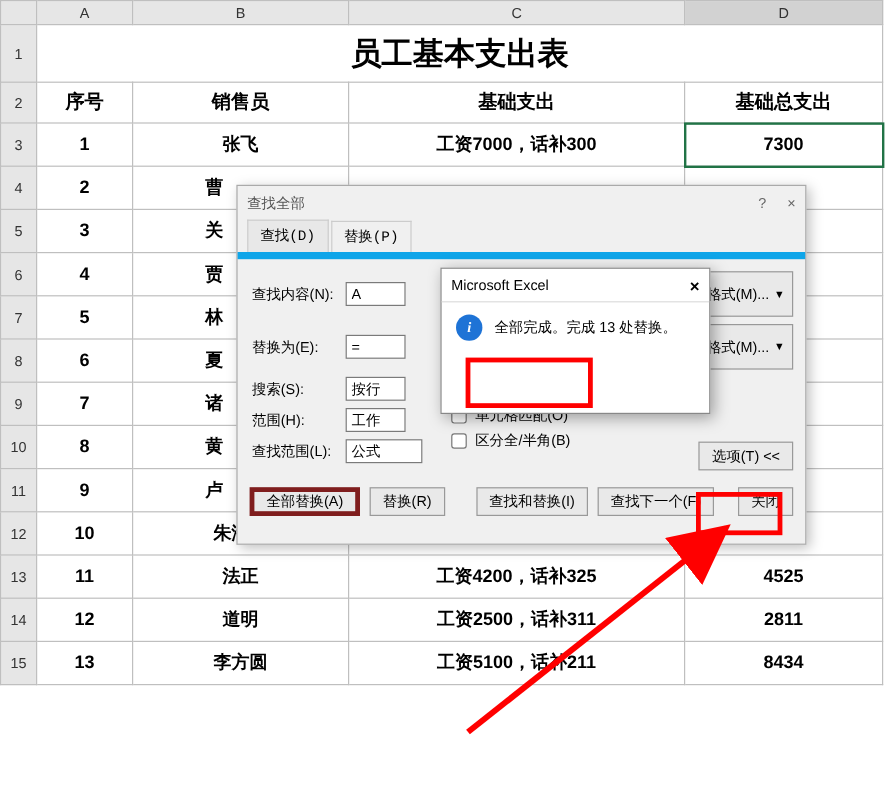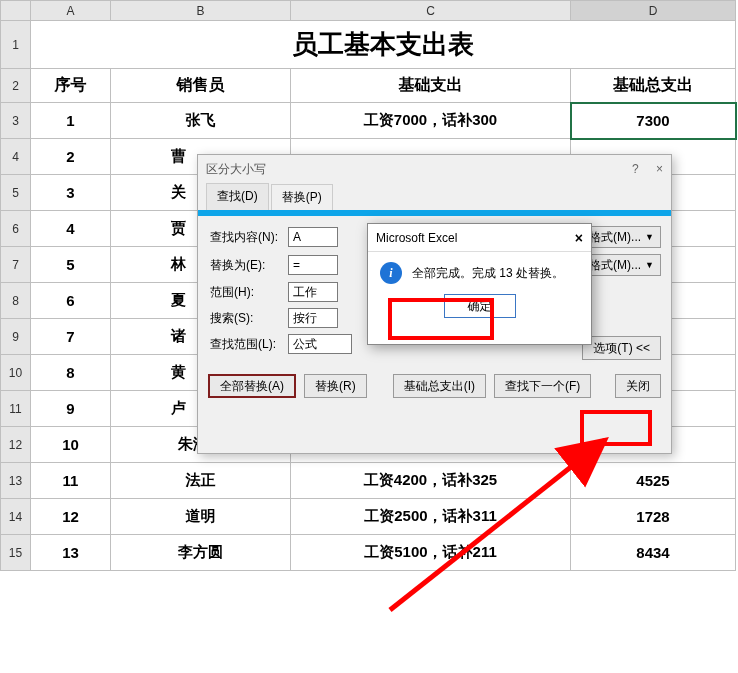"区分大小写" span { text: 区分大小写 -> 查找全部 }
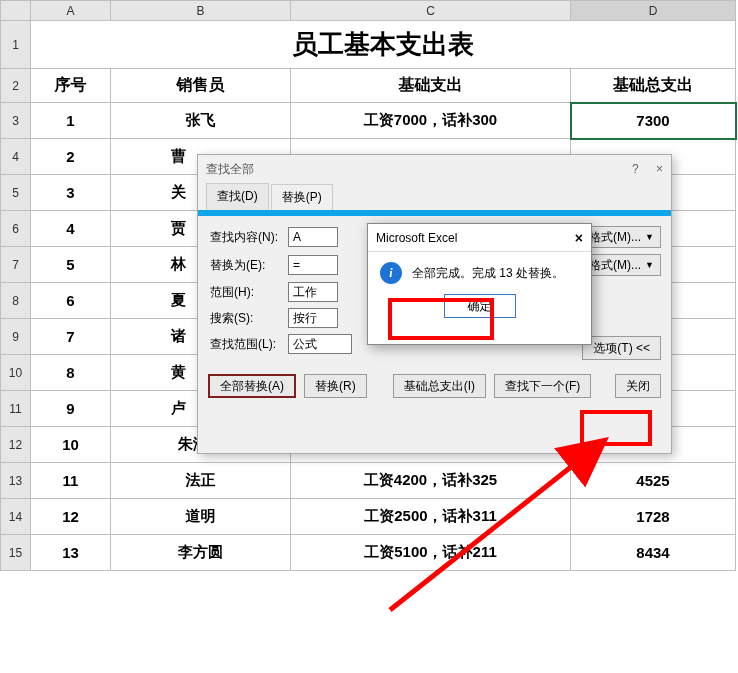"查找(D)" .tab { font-family: none -> Liberation Mono, monospace }
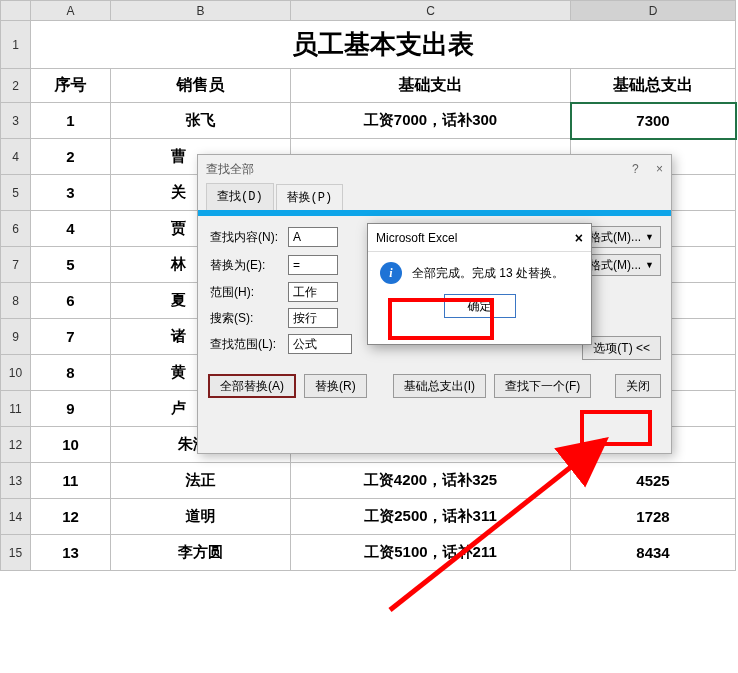"格式(M)..." .fmt-btn { height: 22px -> 38px }
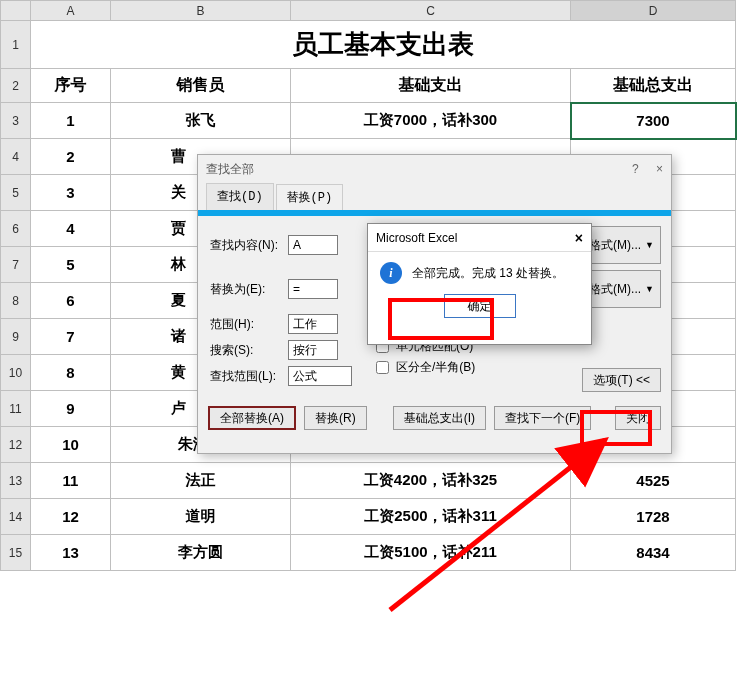"确定" div.msg-foot { html: <div> <button>确定</button> </div> -> none }
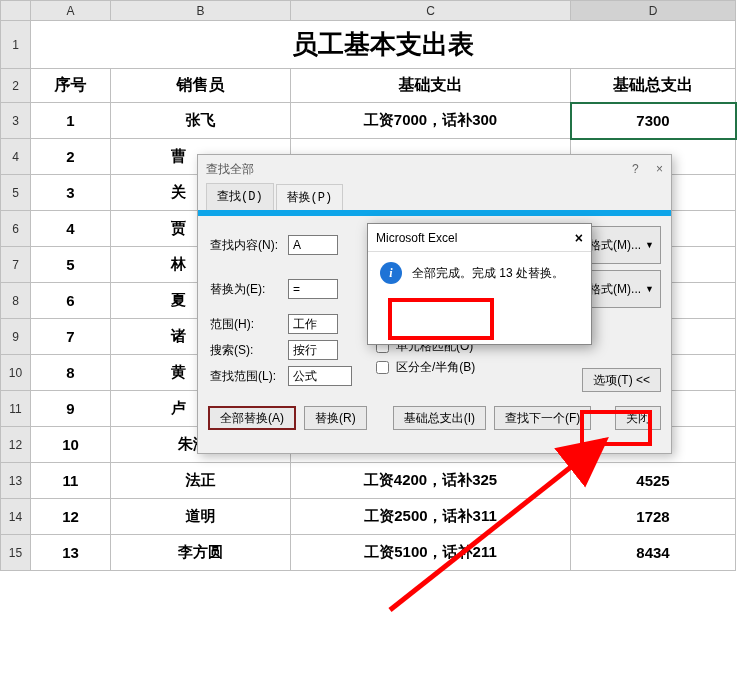"范围(H):" div.row { order: before "搜索(S):" -> after "搜索(S):" }
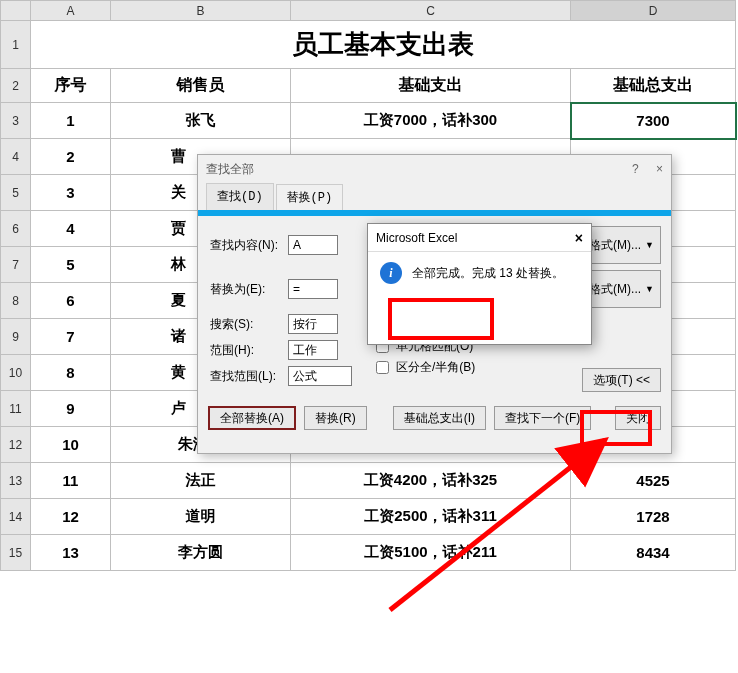"全部替换(A)" .bot-btn.primary { border: 2px solid #7f1d1d -> 4px solid #7f1d1d }
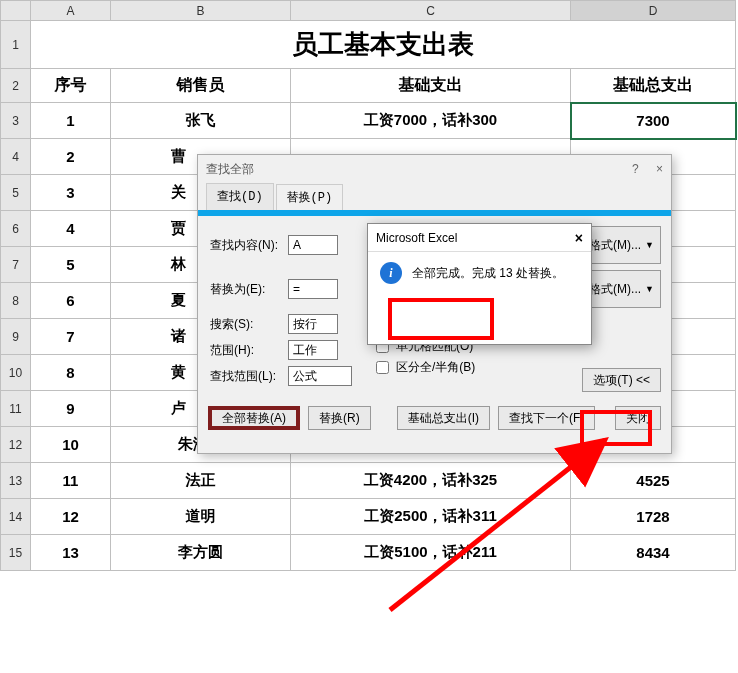"基础总支出(I)" button.bot-btn { text: 基础总支出 -> 查找和替换 }
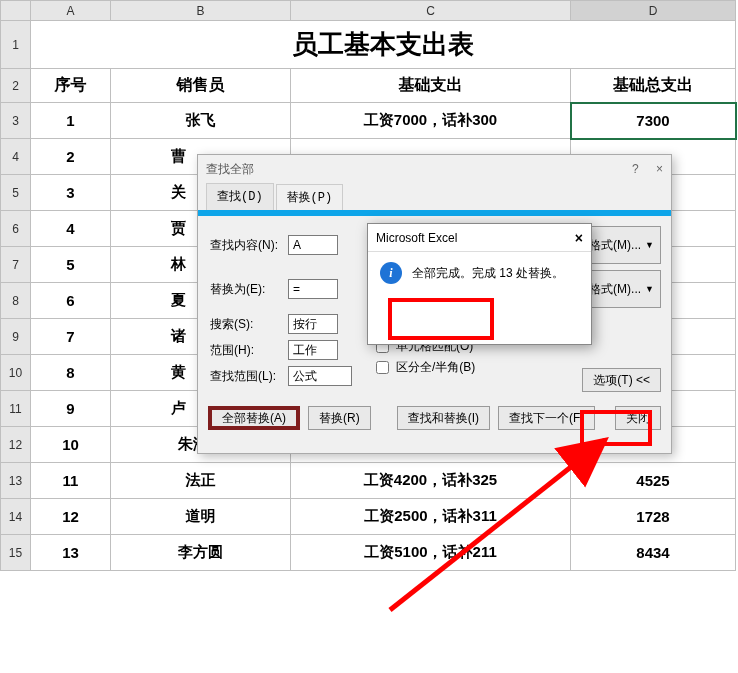"1728" td { text: 1728 -> 2811 }
